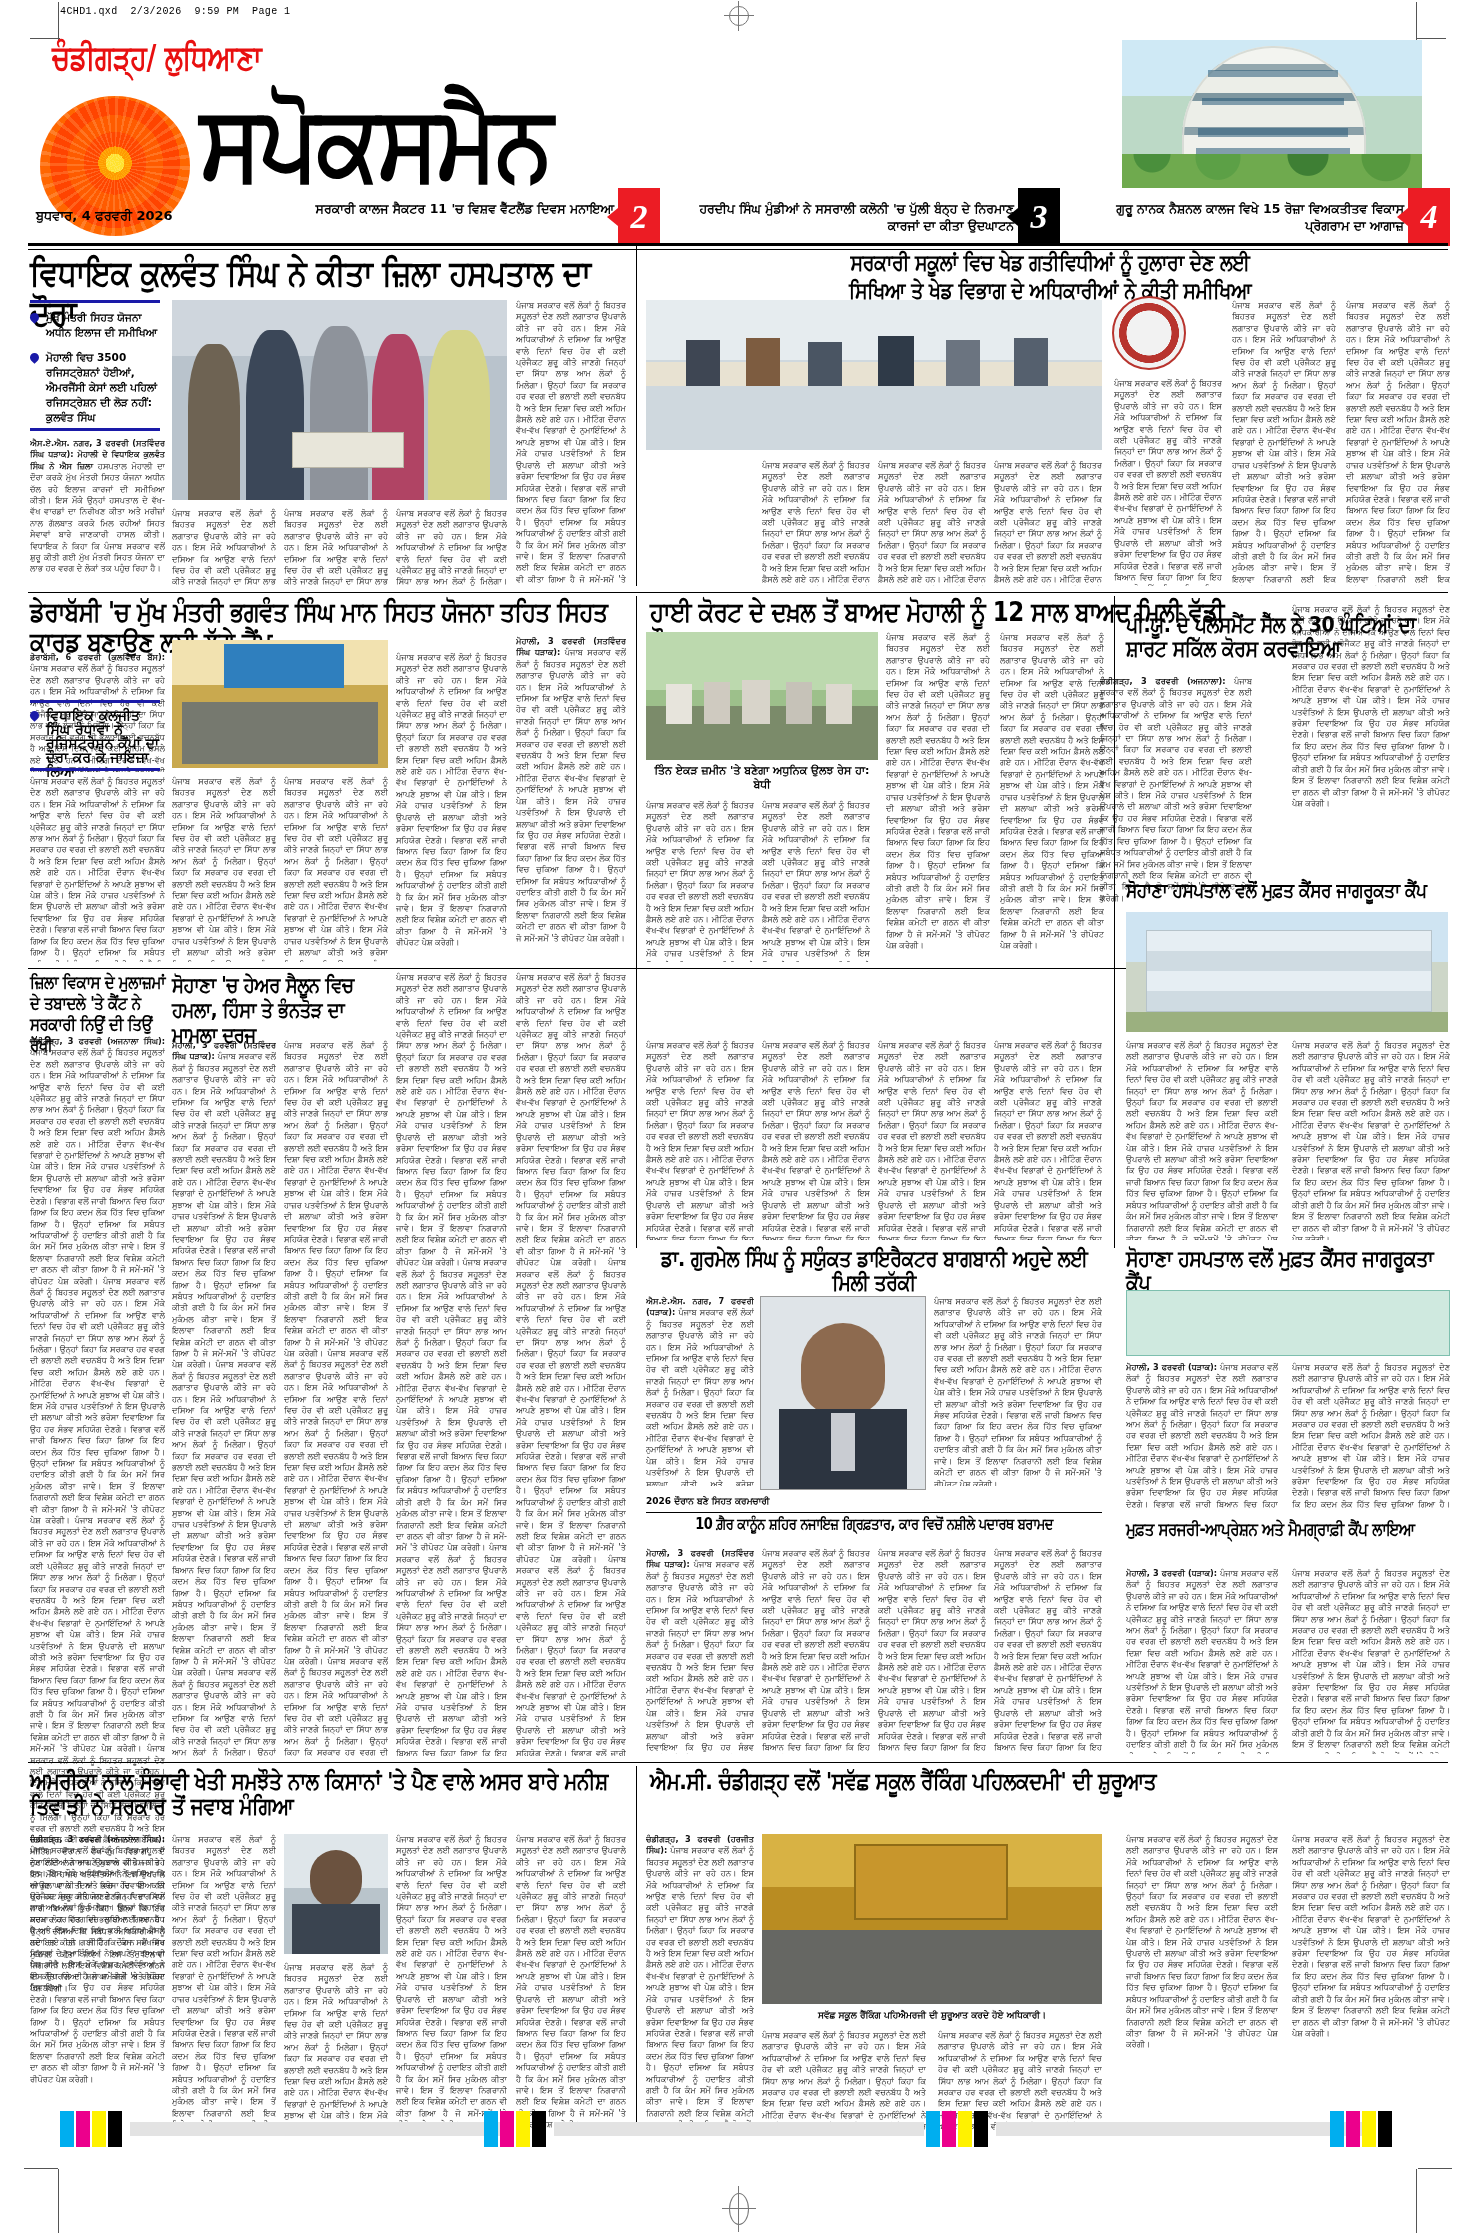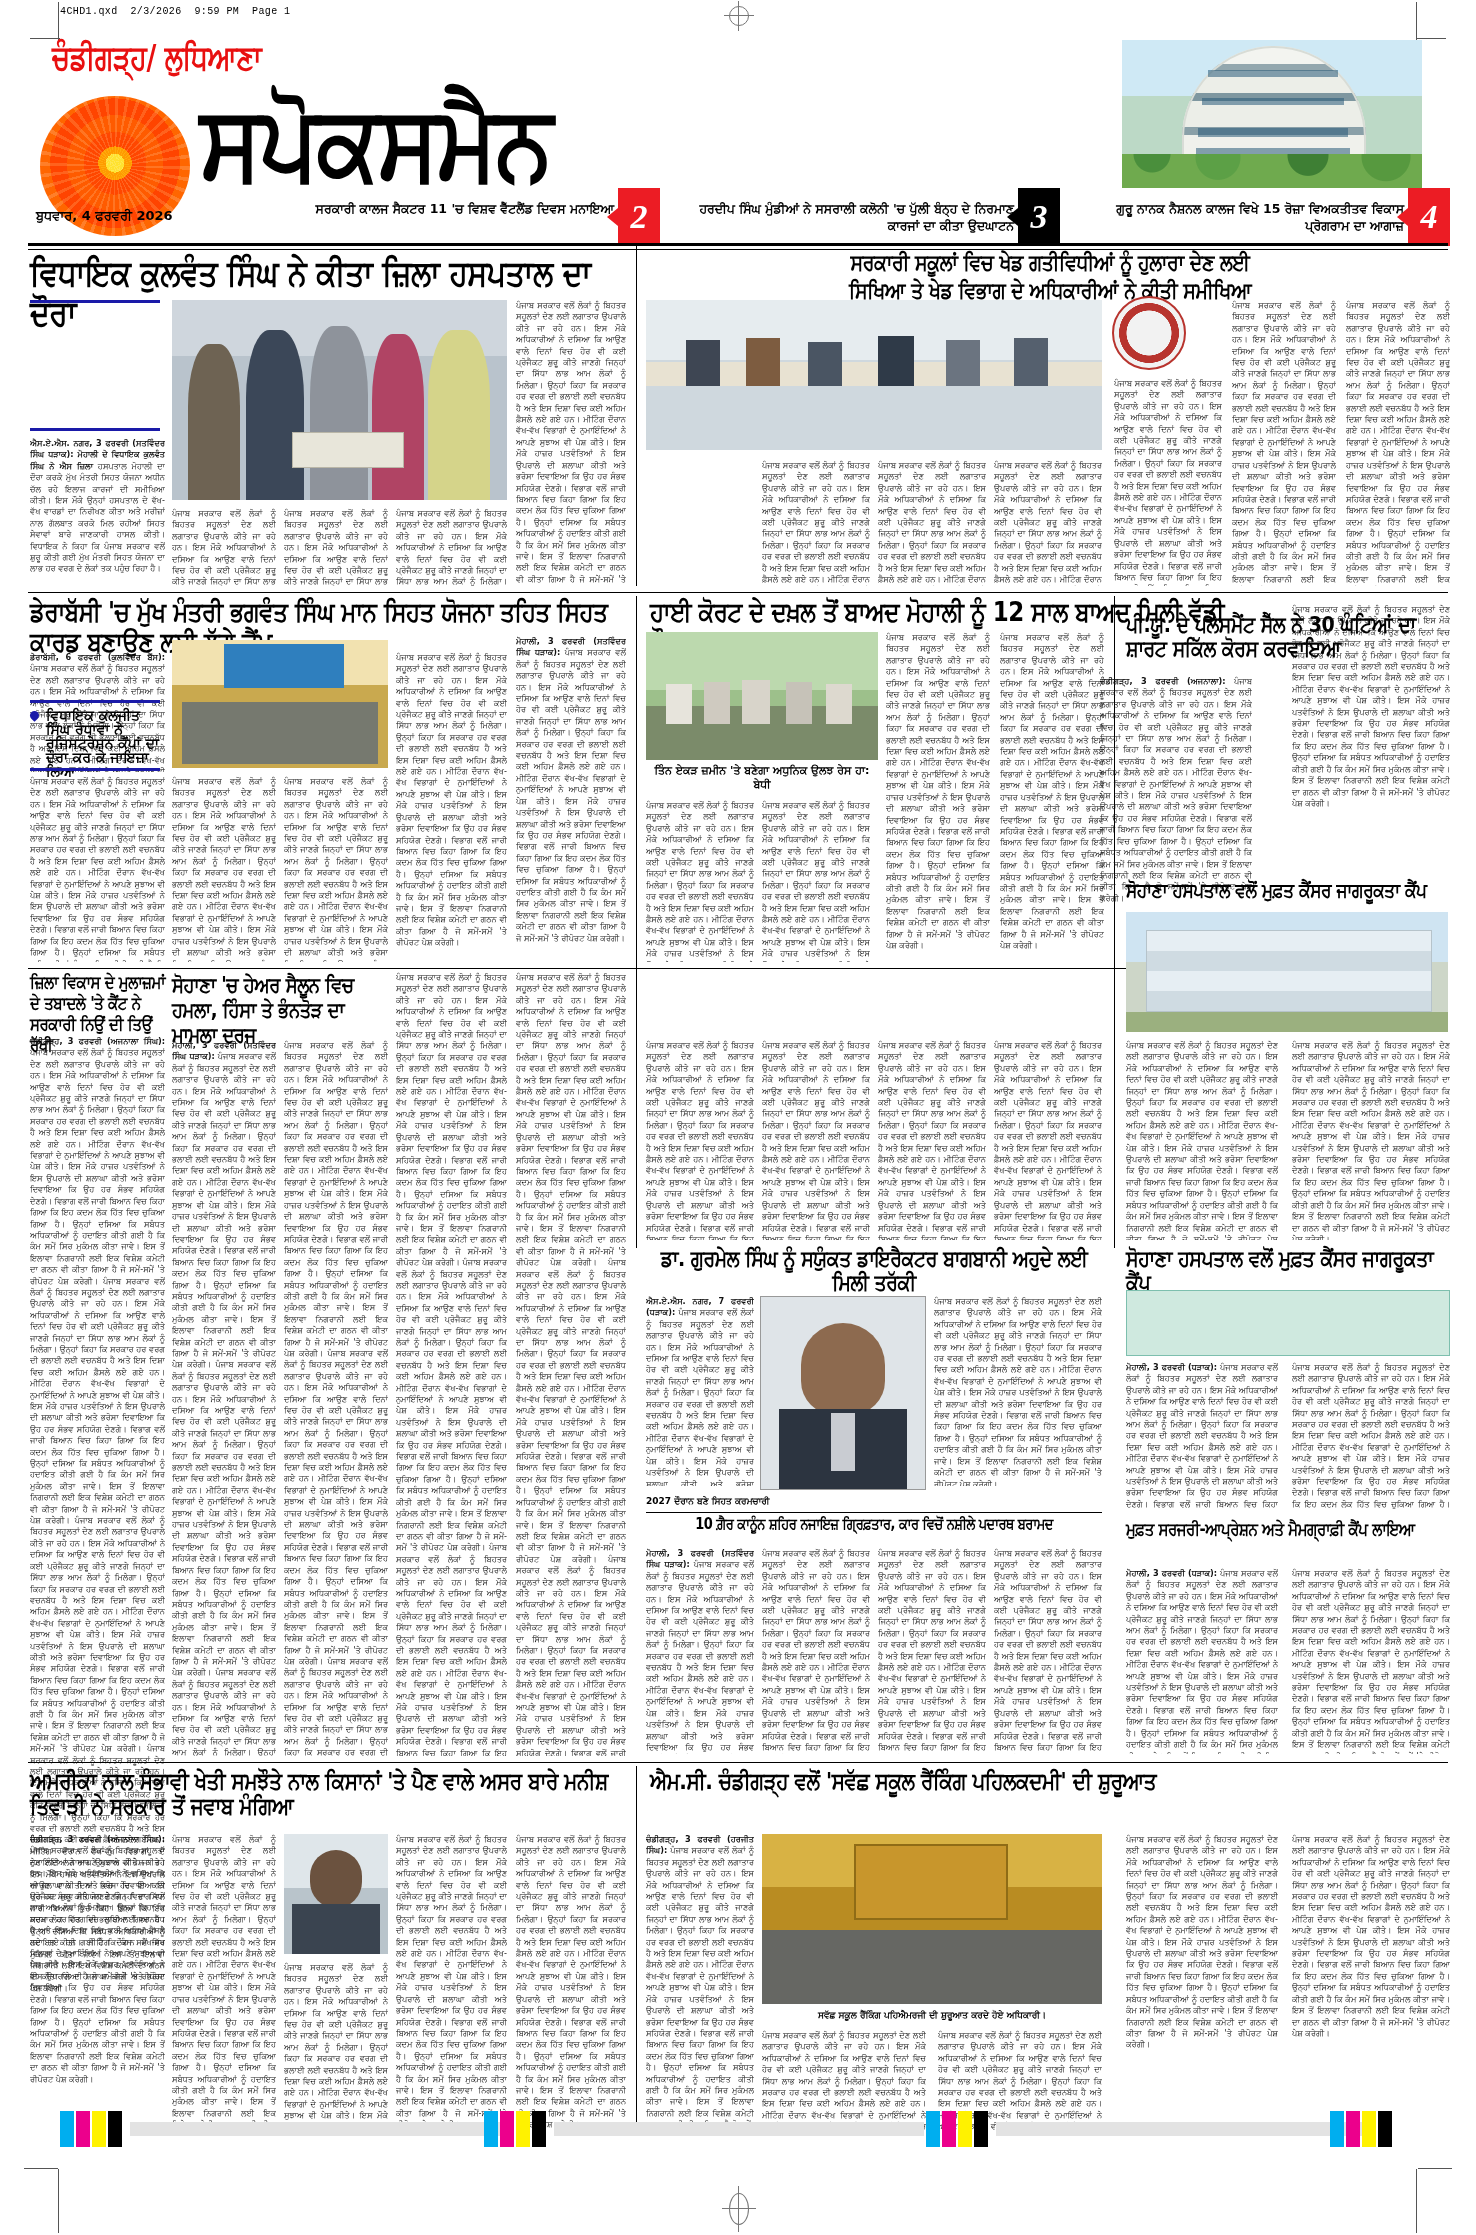"ਮੁੱਖ ਮੰਤਰੀ ਸਿਹਤ ਯੋਜਨਾ ਅਧੀਨ" div.bullets { html: none -> <div> <ul> <li>ਮੁੱਖ ਮੰਤਰੀ ਸਿਹਤ ਯੋਜਨਾ ਅਧੀਨ ਇਲਾਜ ਦੀ ਸਮੀਖਿਆ</li> <li>ਮੋਹਾਲੀ ਵਿਚ 3500 ਰਜਿਸਟ੍ਰੇਸ਼ਨਾਂ ਹੋਈਆਂ, ਐਮਰਜੈਂਸੀ ਕੇਸਾਂ ਲਈ ਪਹਿਲਾਂ ਰਜਿਸਟ੍ਰੇਸ਼ਨ ਦੀ ਲੋੜ ਨਹੀਂ: ਕੁਲਵੰਤ ਸਿੰਘ</li> </ul> </div> }
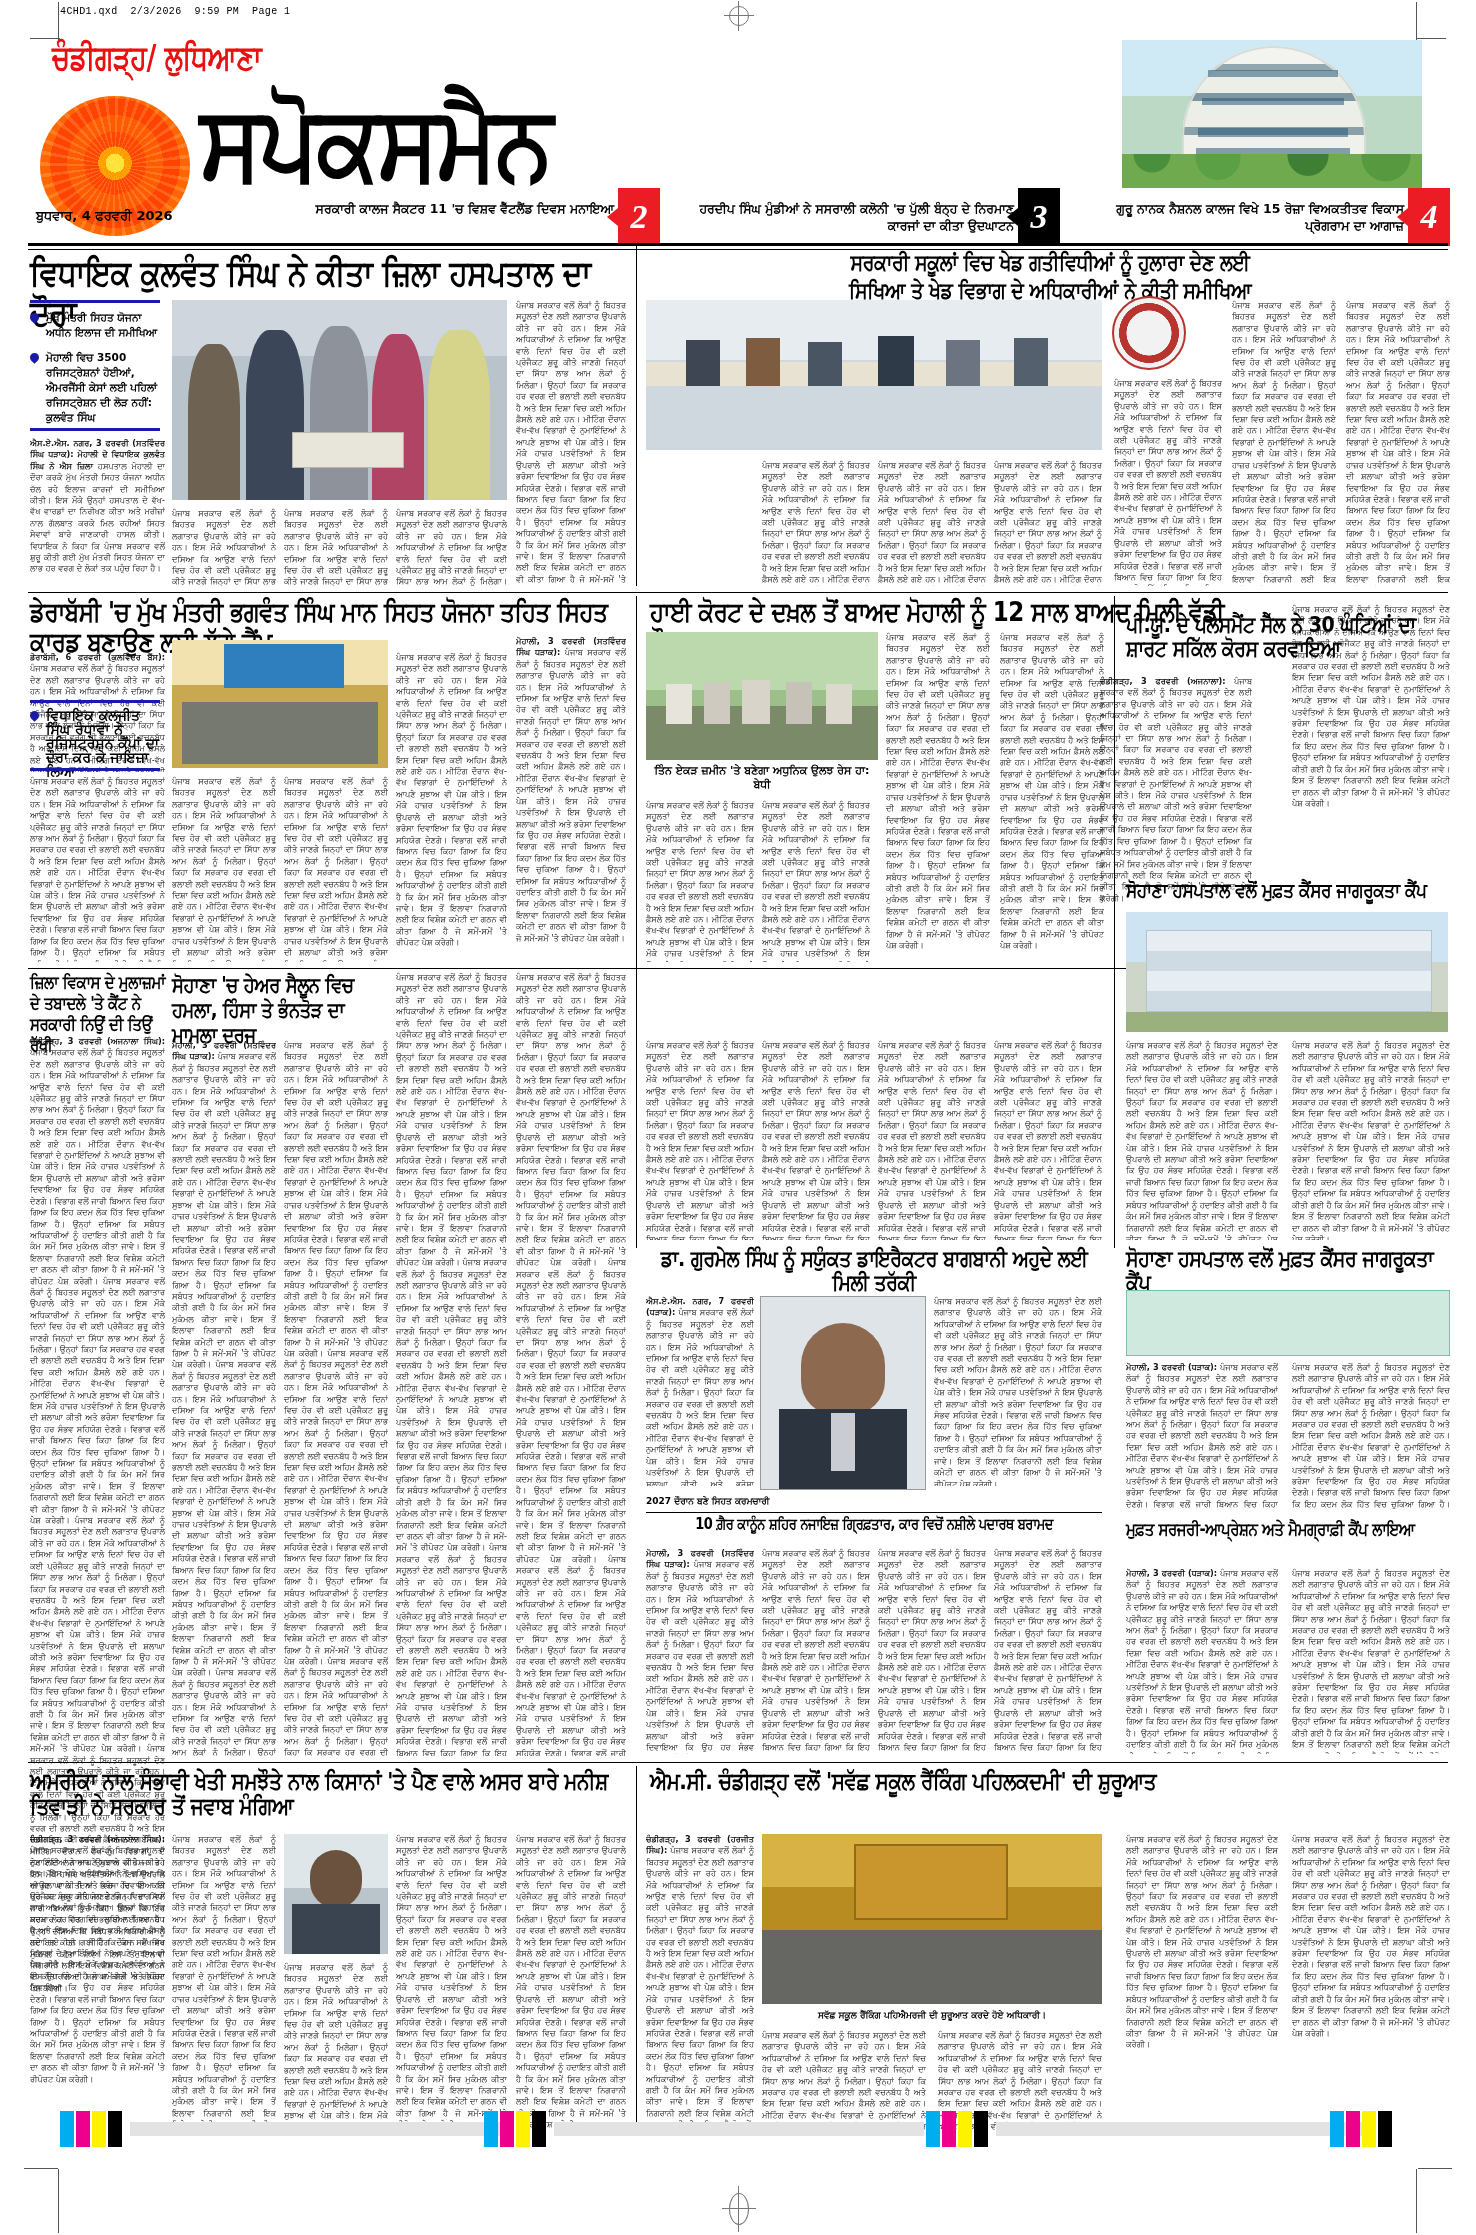"2027 ਦੌਰਾਨ ਬਣੇ ਸਿਹਤ ਕਰਮਚਾਰੀ" div.caption { text: 2027 -> 2026 }
